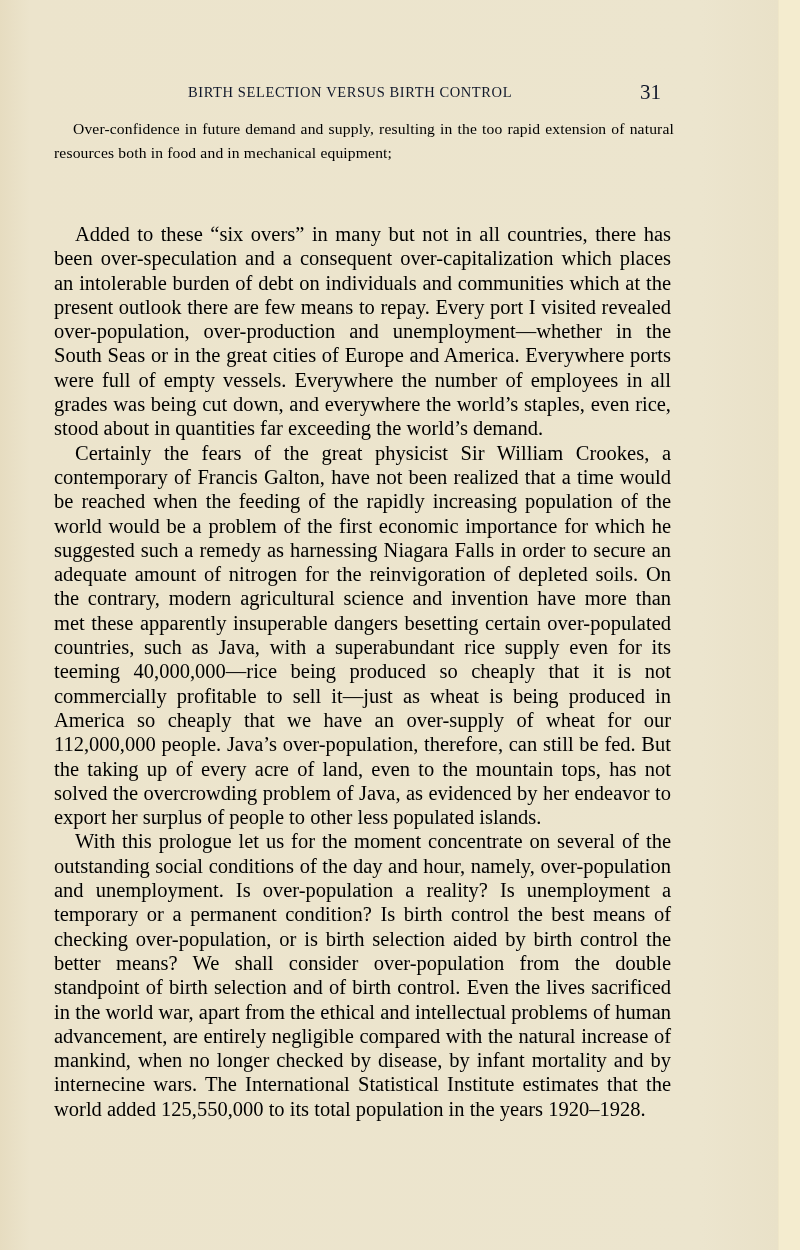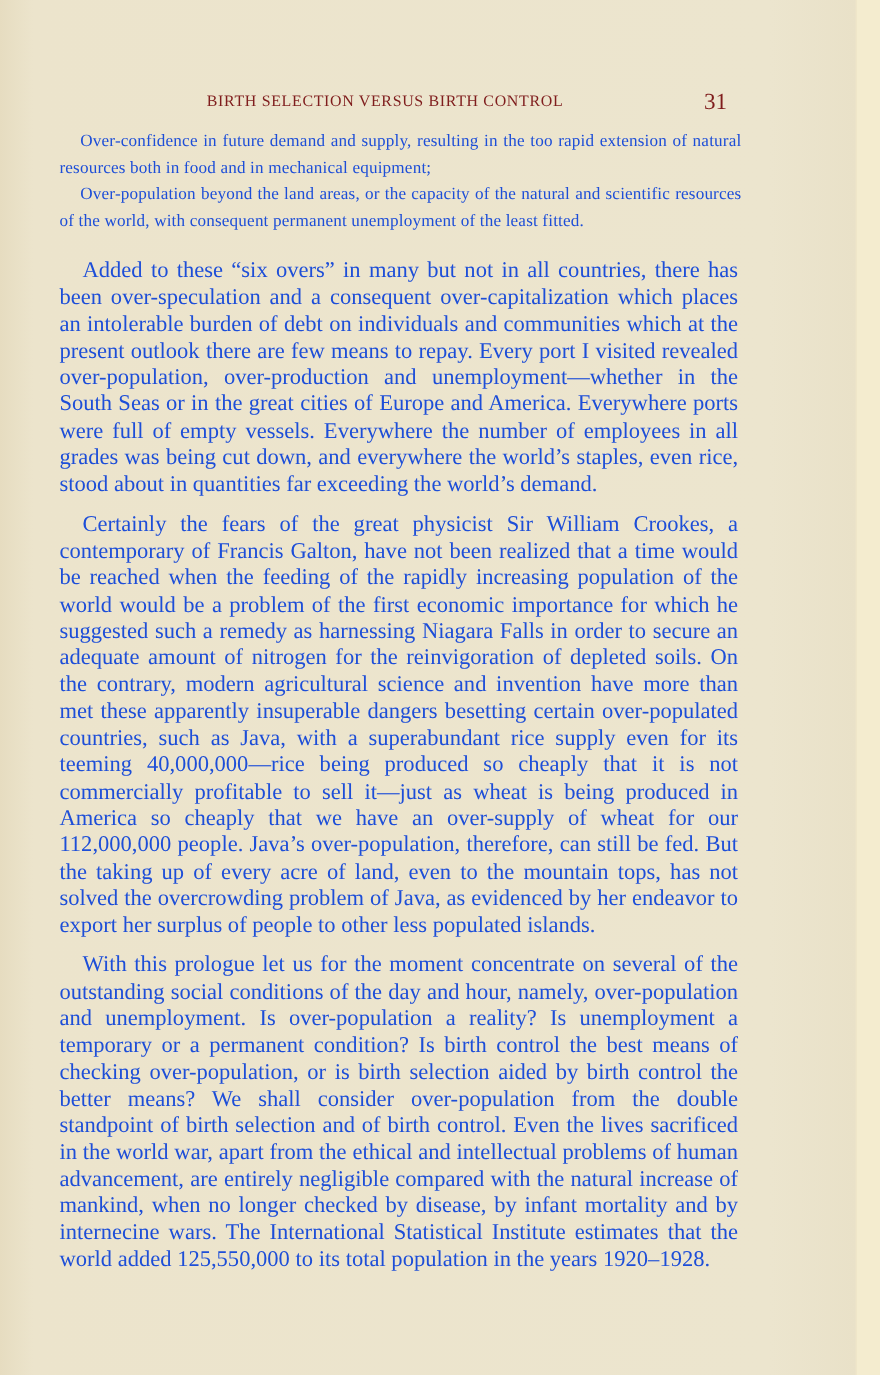"BIRTH SELECTION VERSUS BIRTH CONTROL" .header { color: #7f1d1d -> #0f172a }
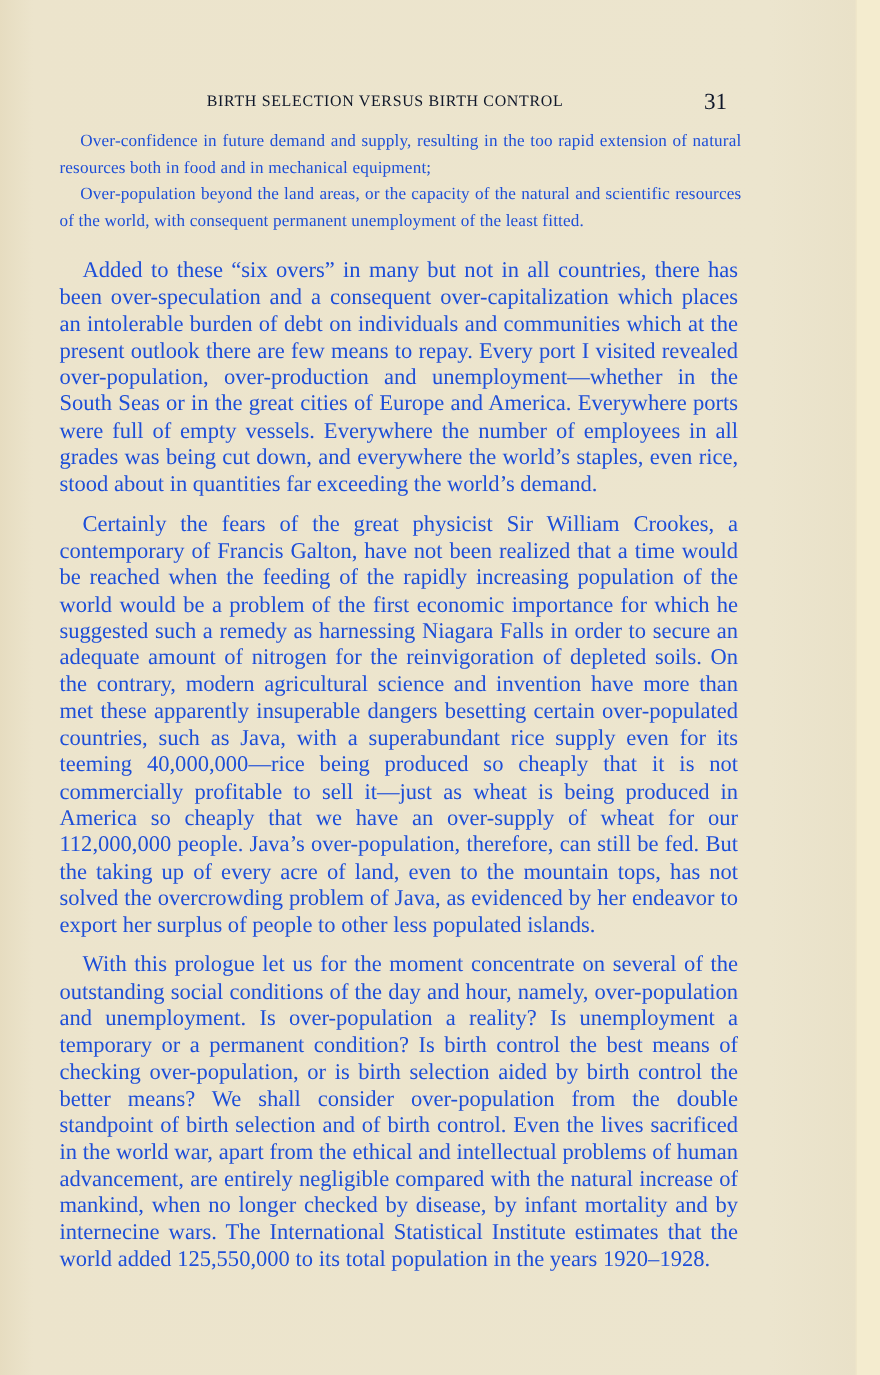"Over-confidence in future demand and" .text { color: #1d4ed8 -> #000000 }
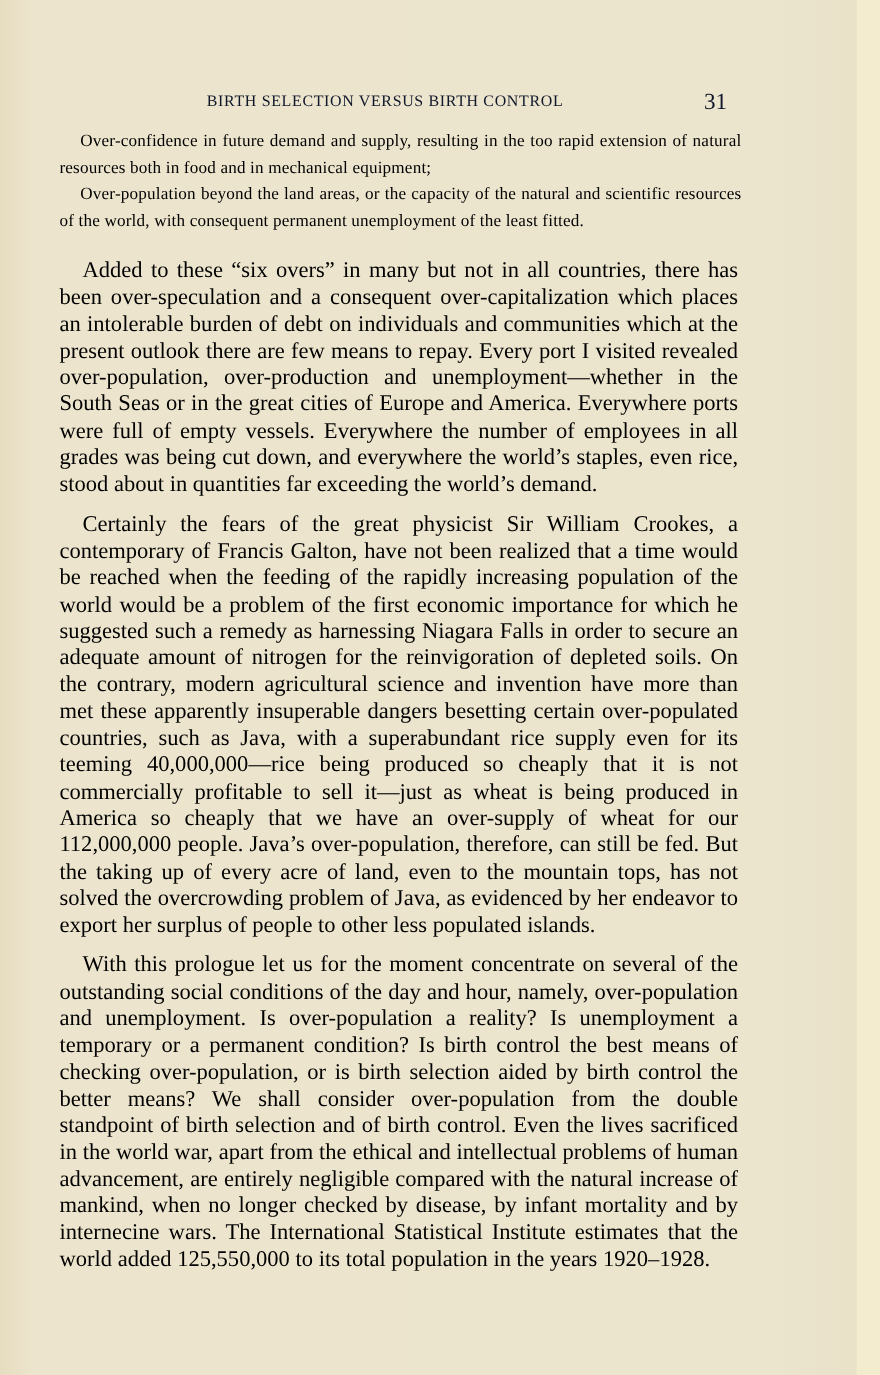"Over-population beyond the land areas," p { html: <p>Over-population beyond the land areas, or the capacity of the natural and scientific resources of the world, with consequent permanent unemployment of the least fitted.</p> -> none }
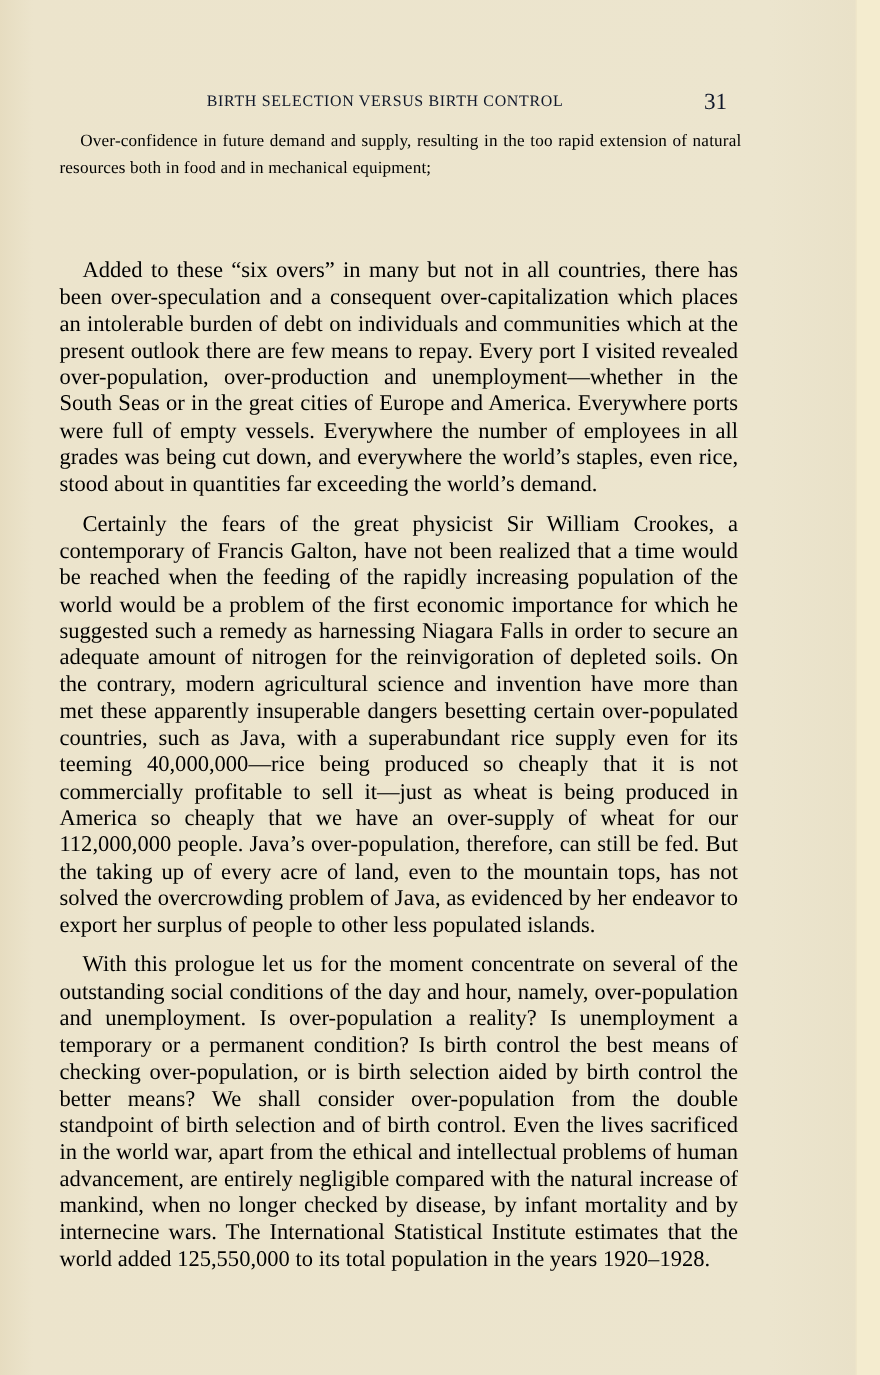"Added to these “six overs”" .body p { margin-top: 12px -> none }
